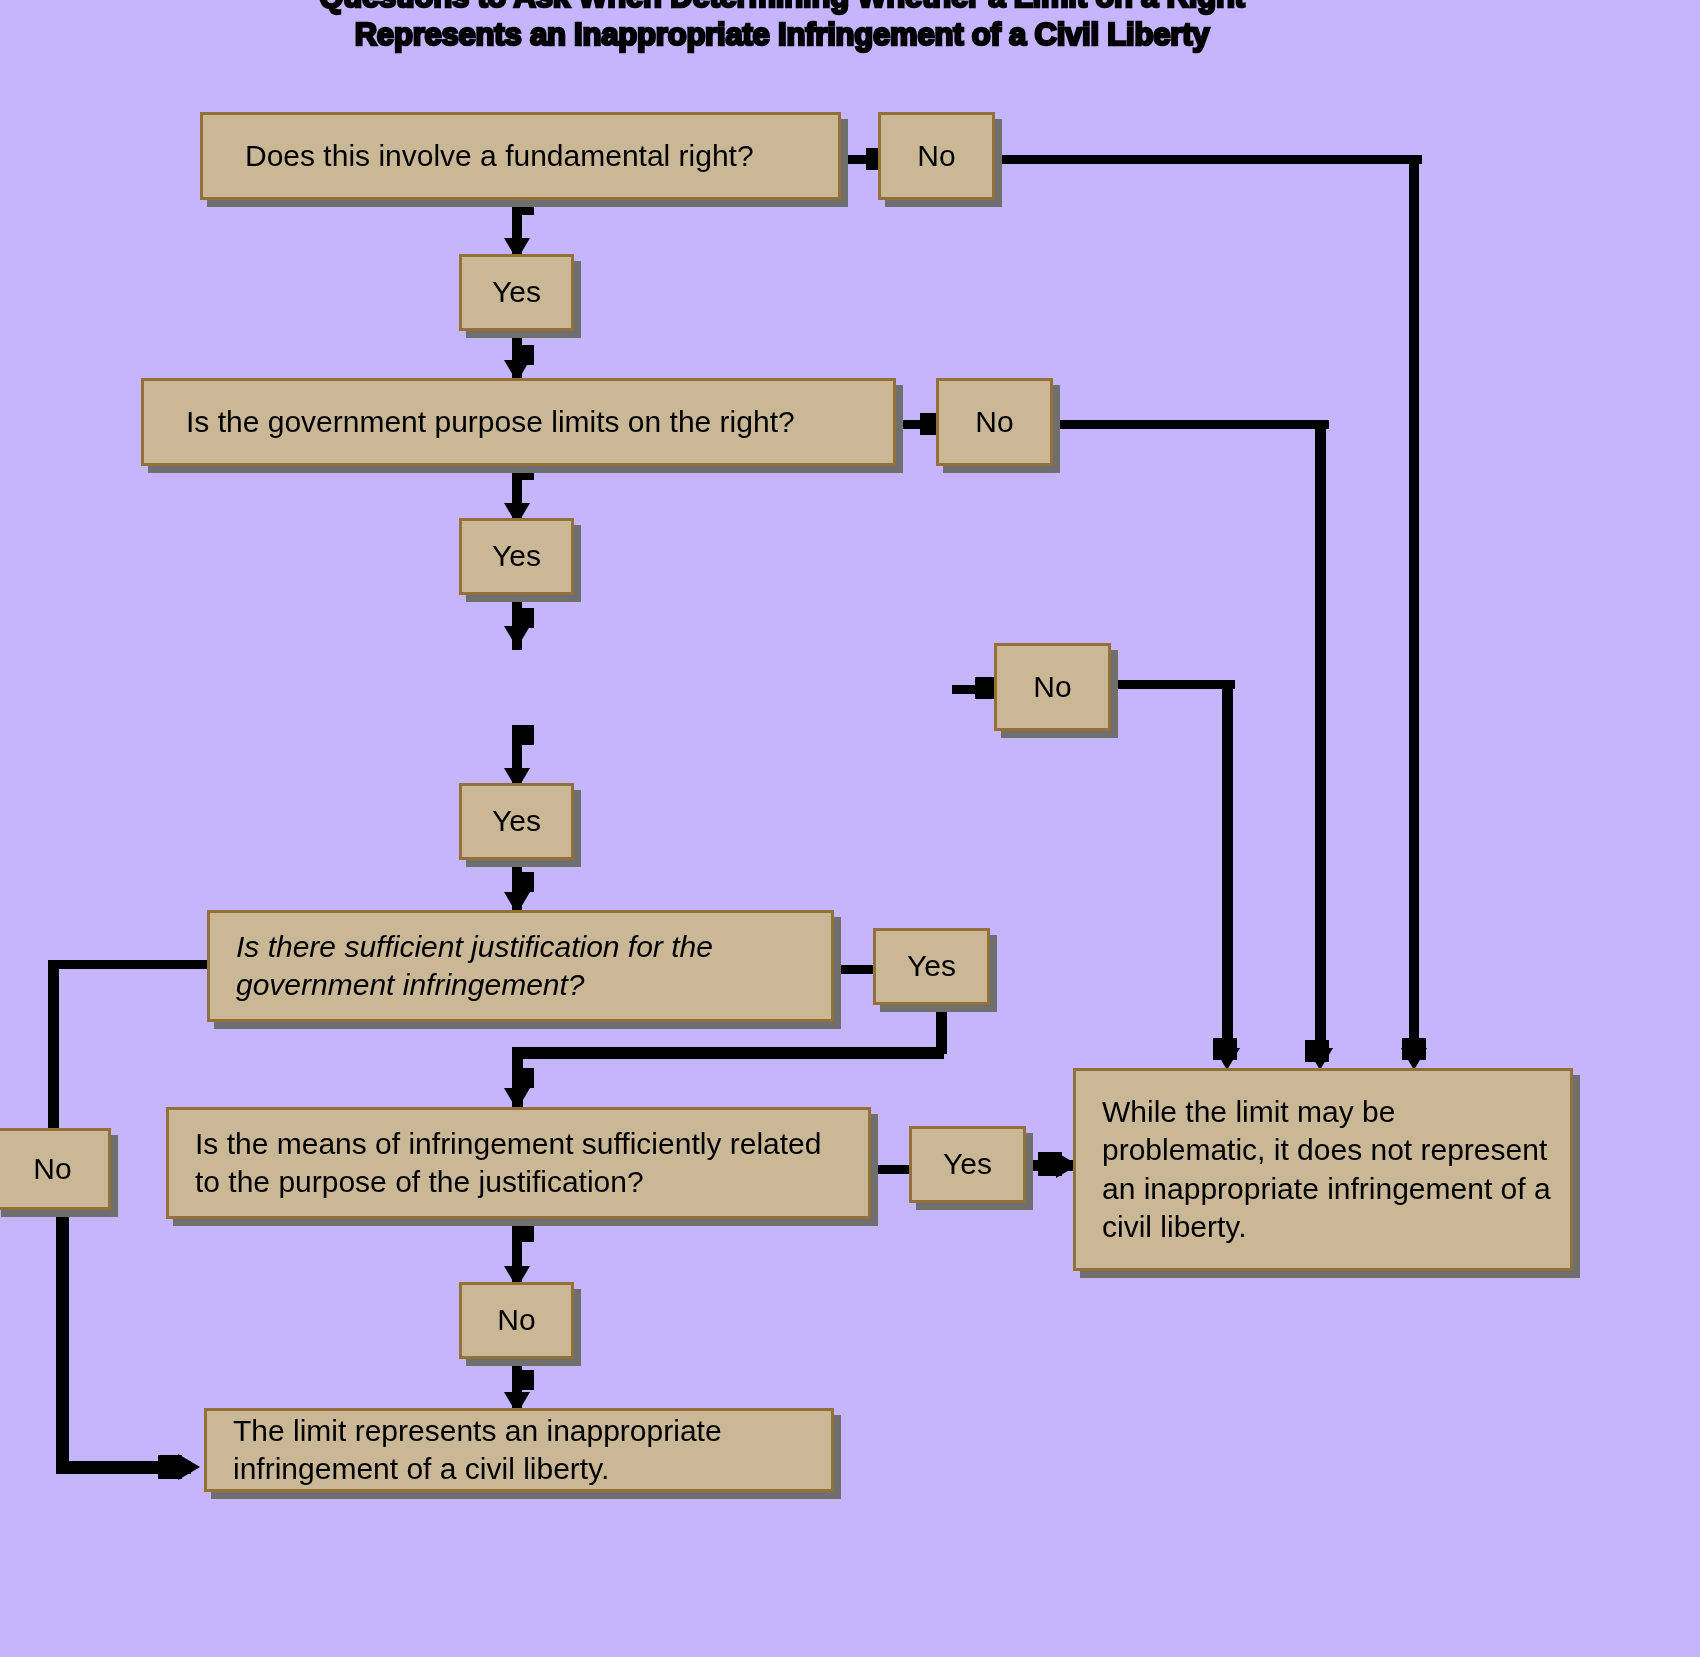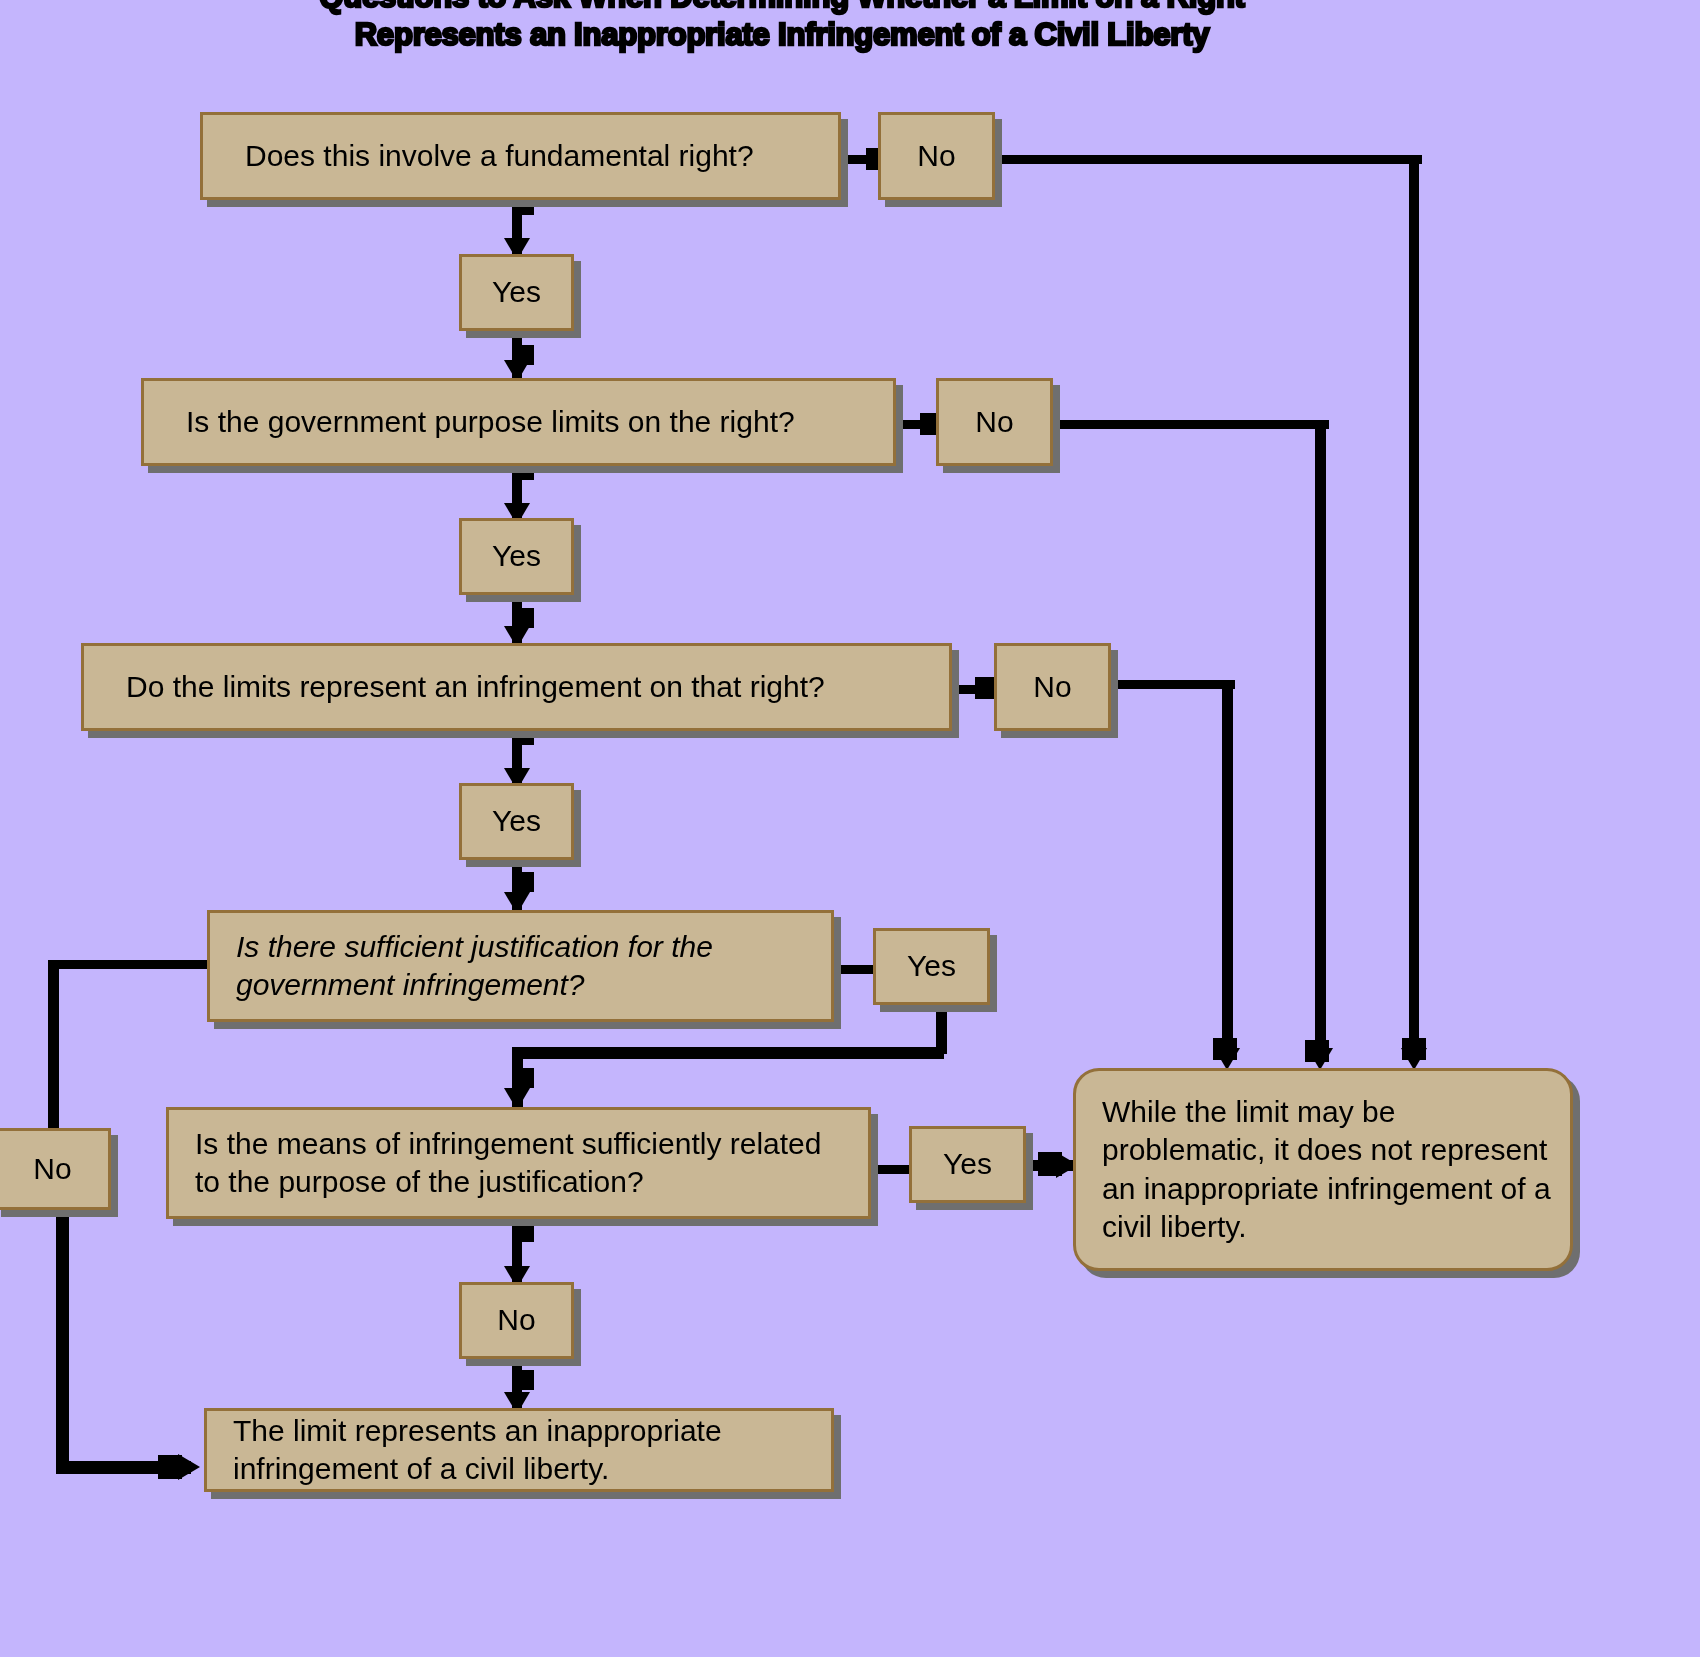"Do the limits represent an" div.node { html: <div> <span>Do the limits represent an infringement on that right?</span> </div> -> none }
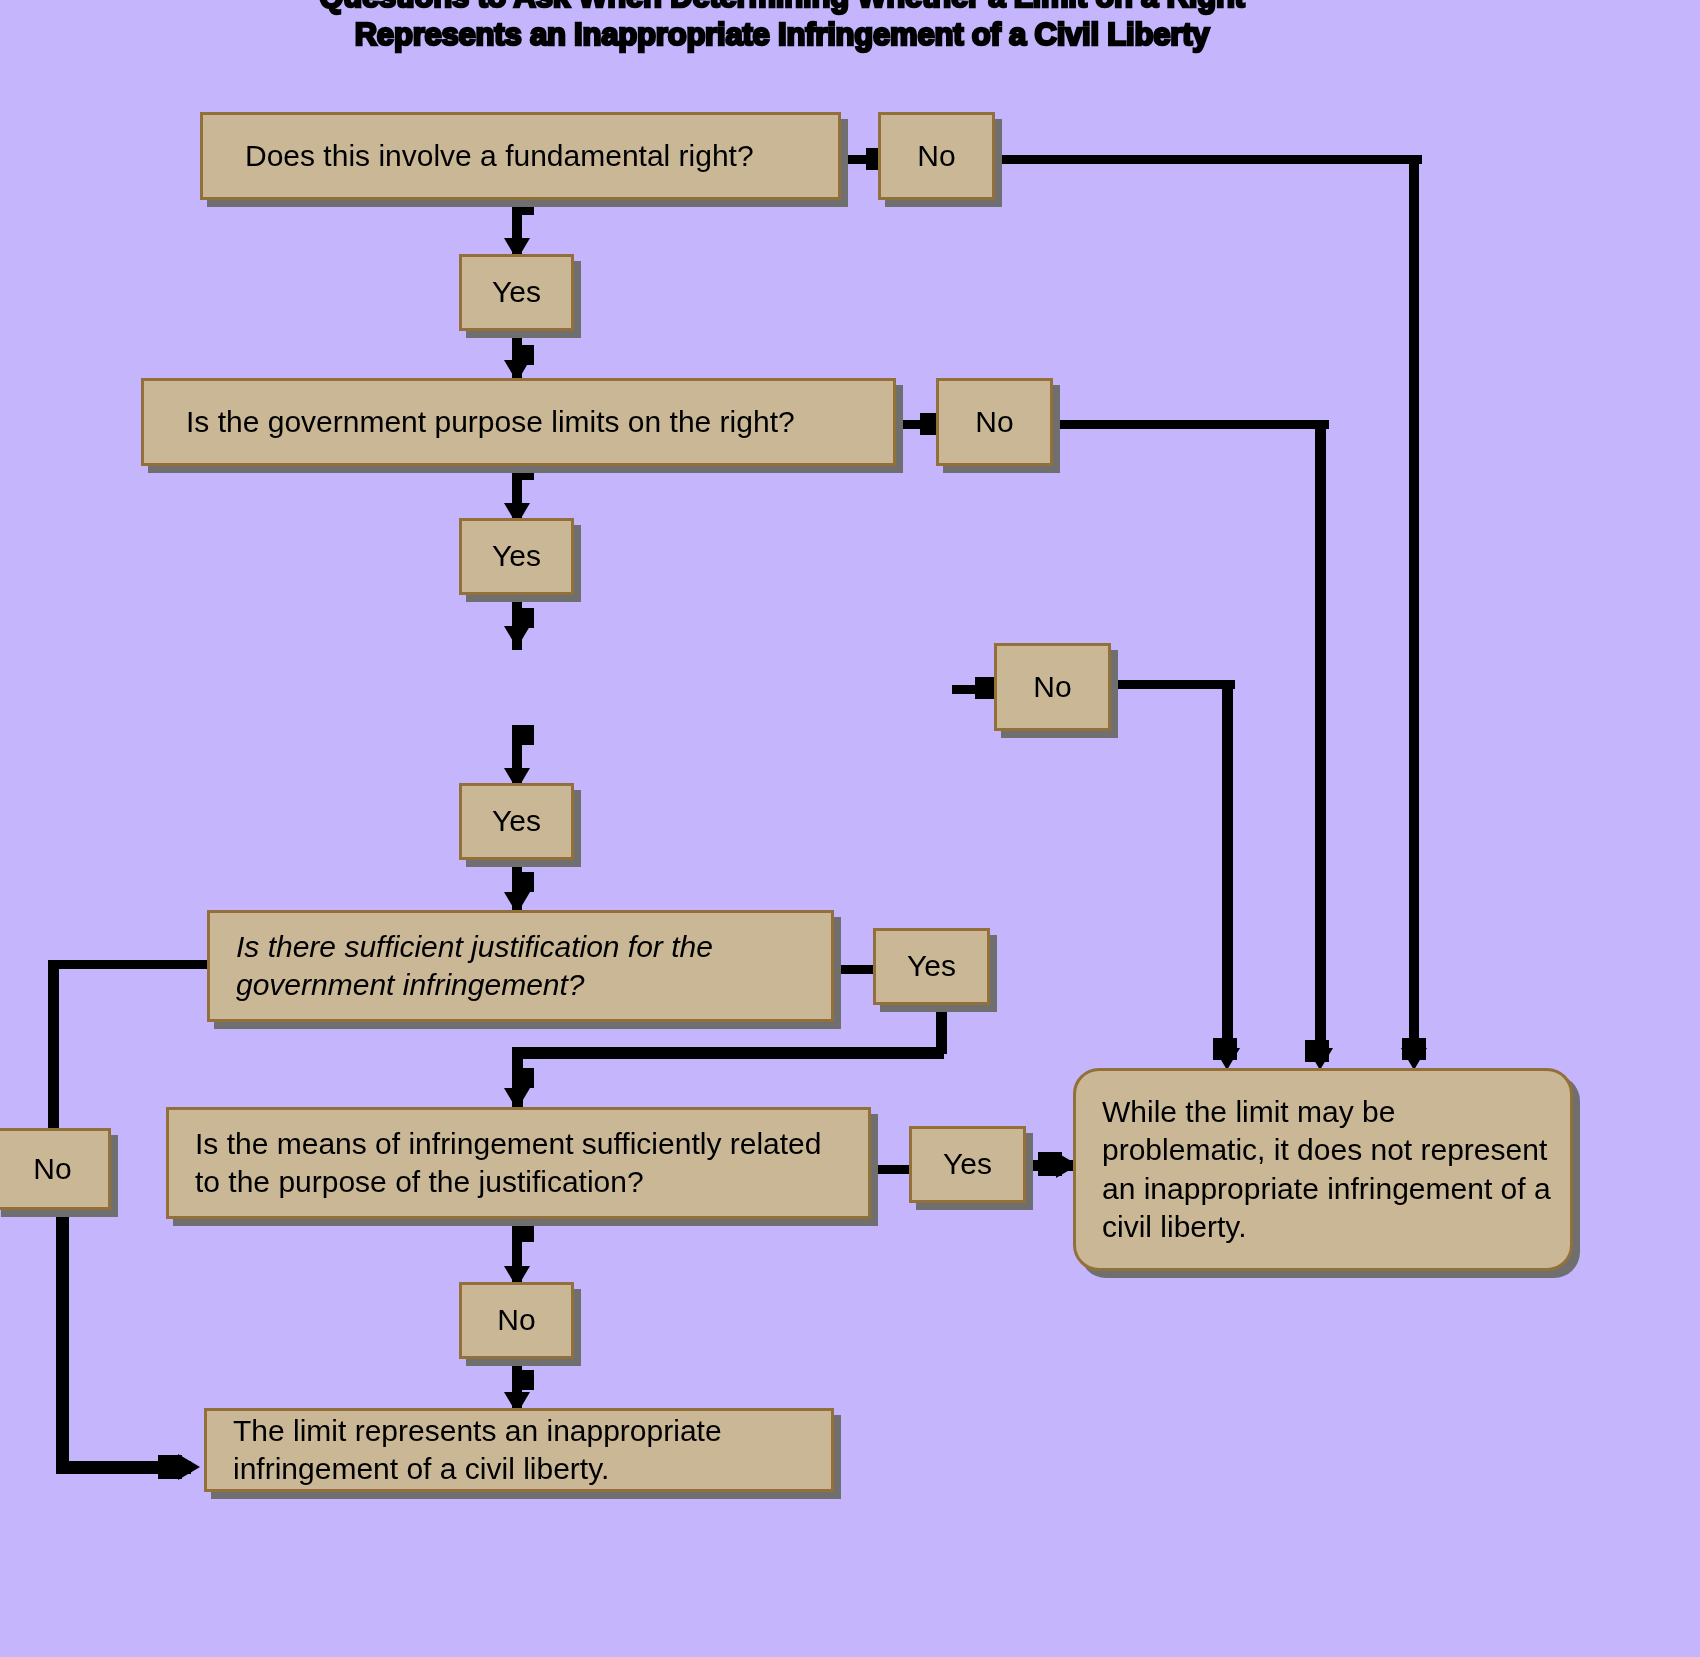"While the limit may be" div.node { border-radius: 26px -> none }
